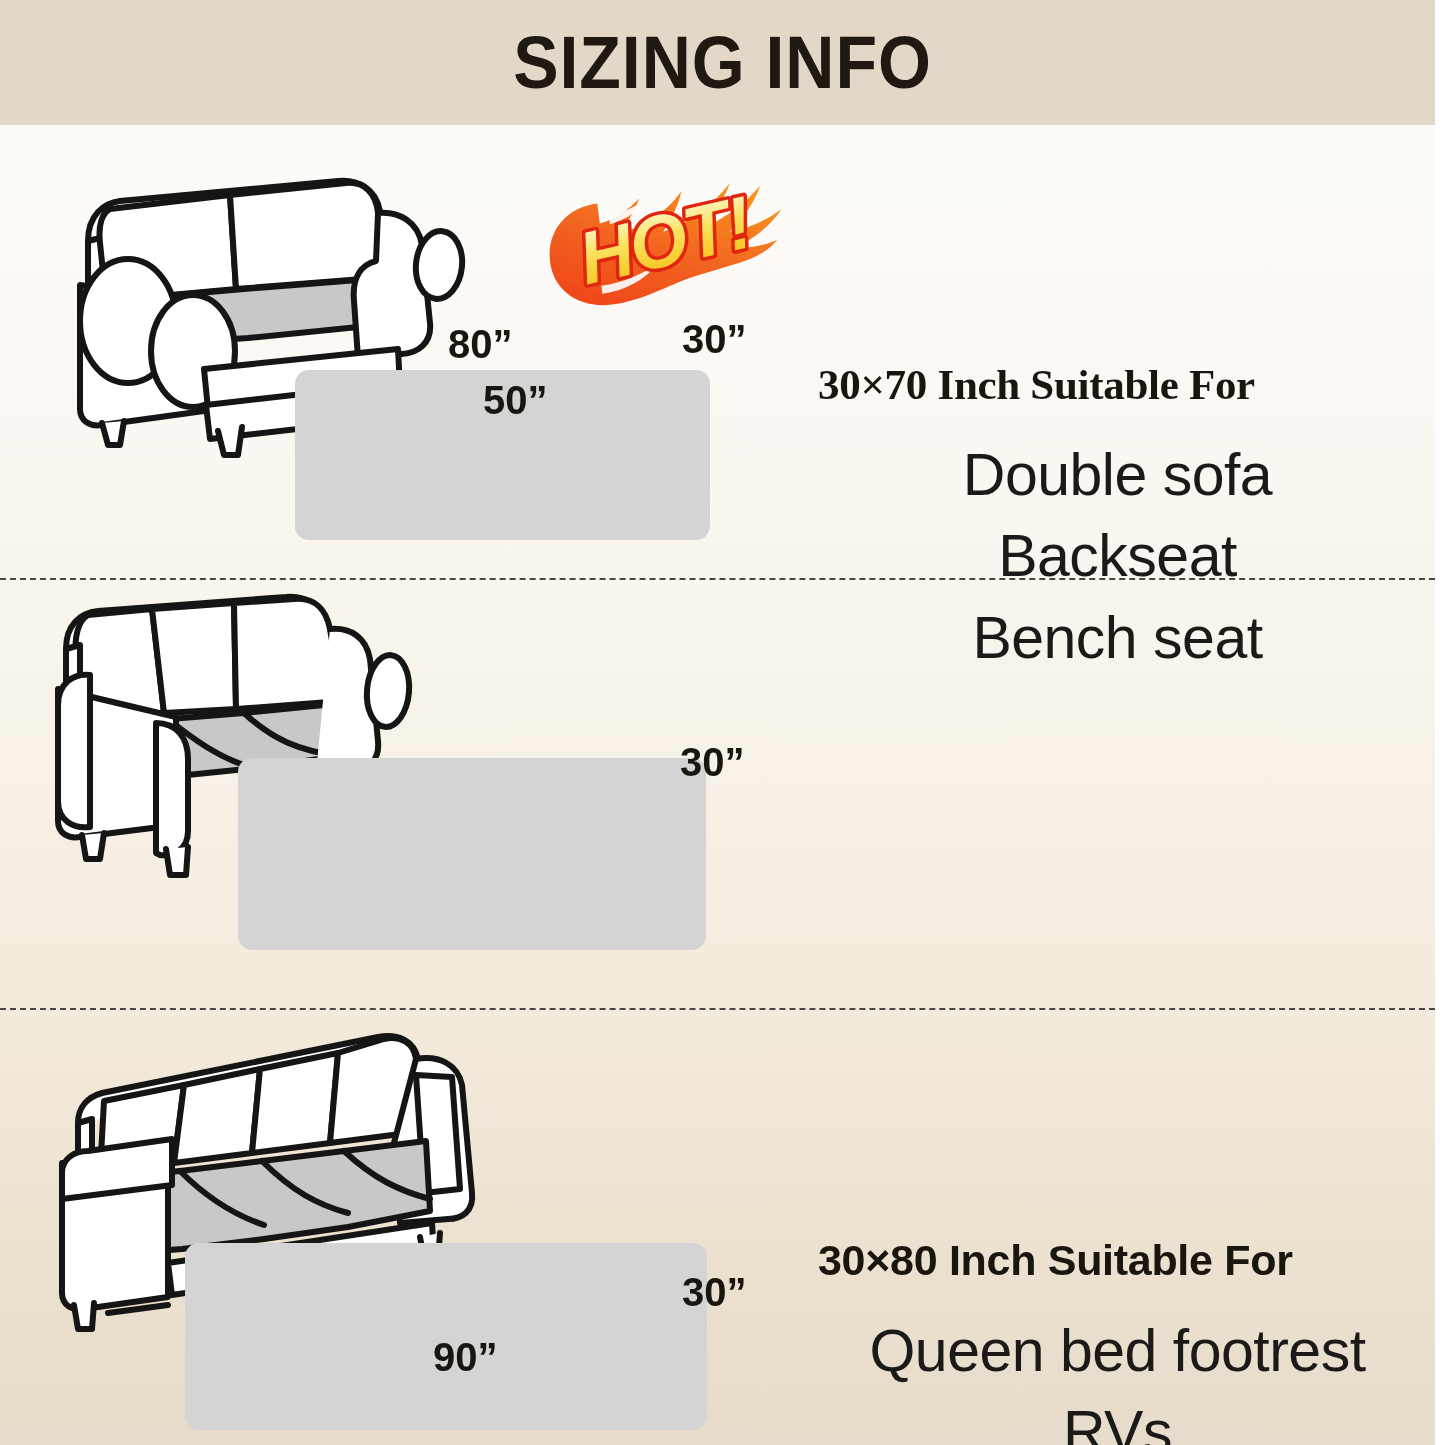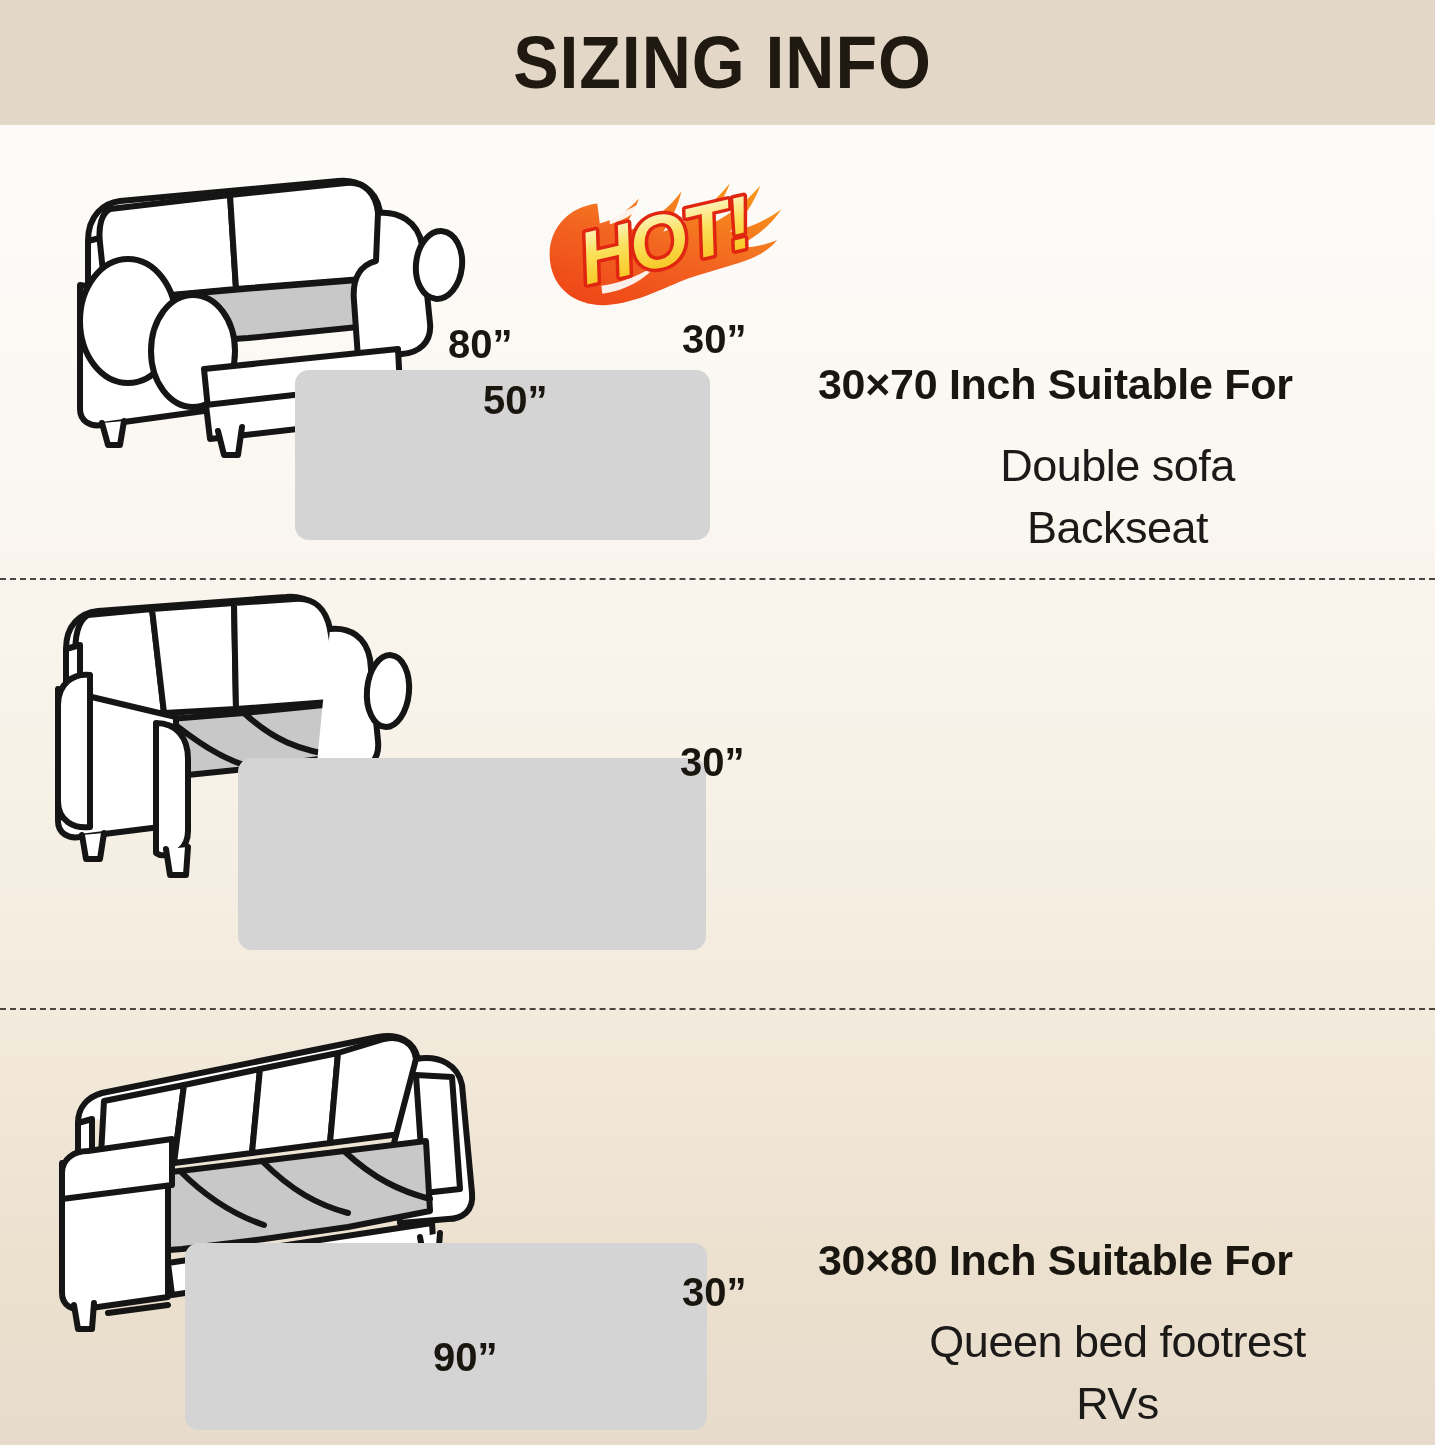"30×70 Inch Suitable For" #text-0 .sec-heading { font-family: none -> Liberation Serif, serif }
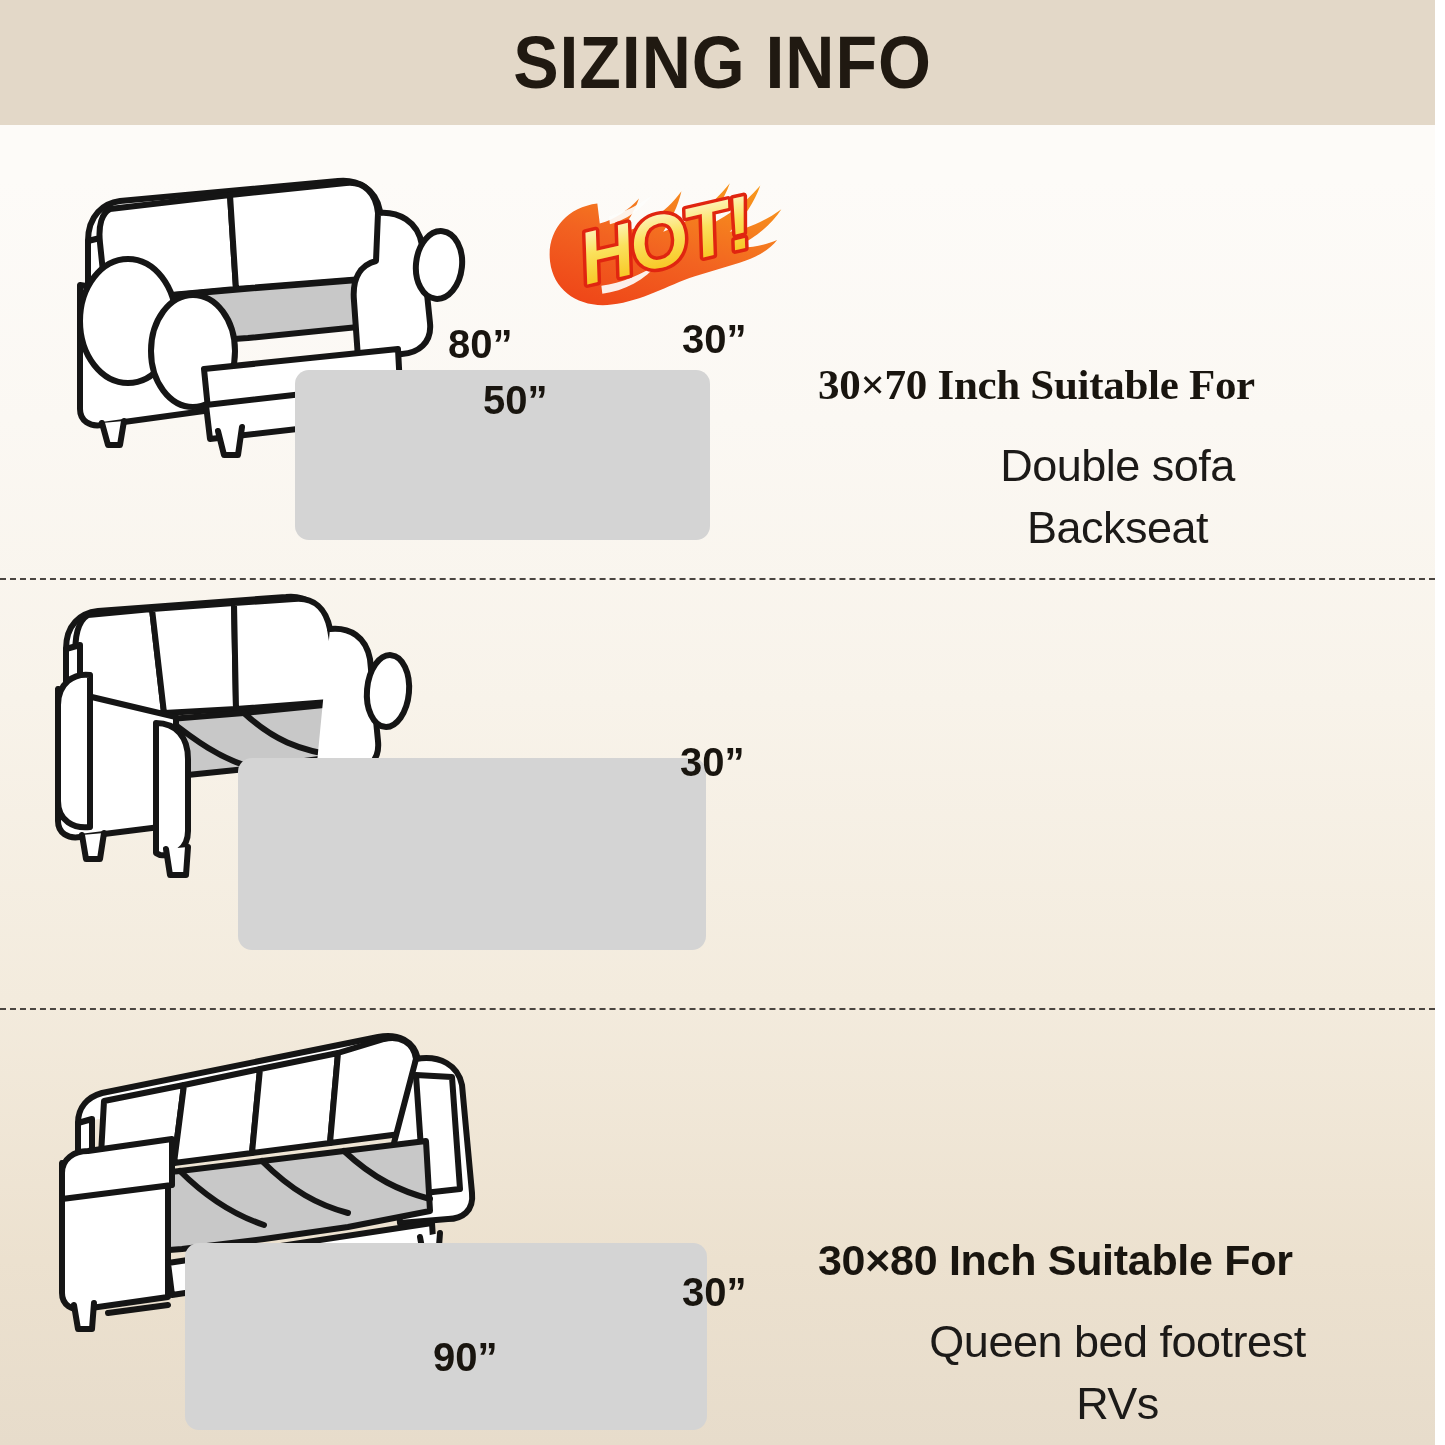"Double sofa" .sec-list li { font-size: 45px -> 59px }
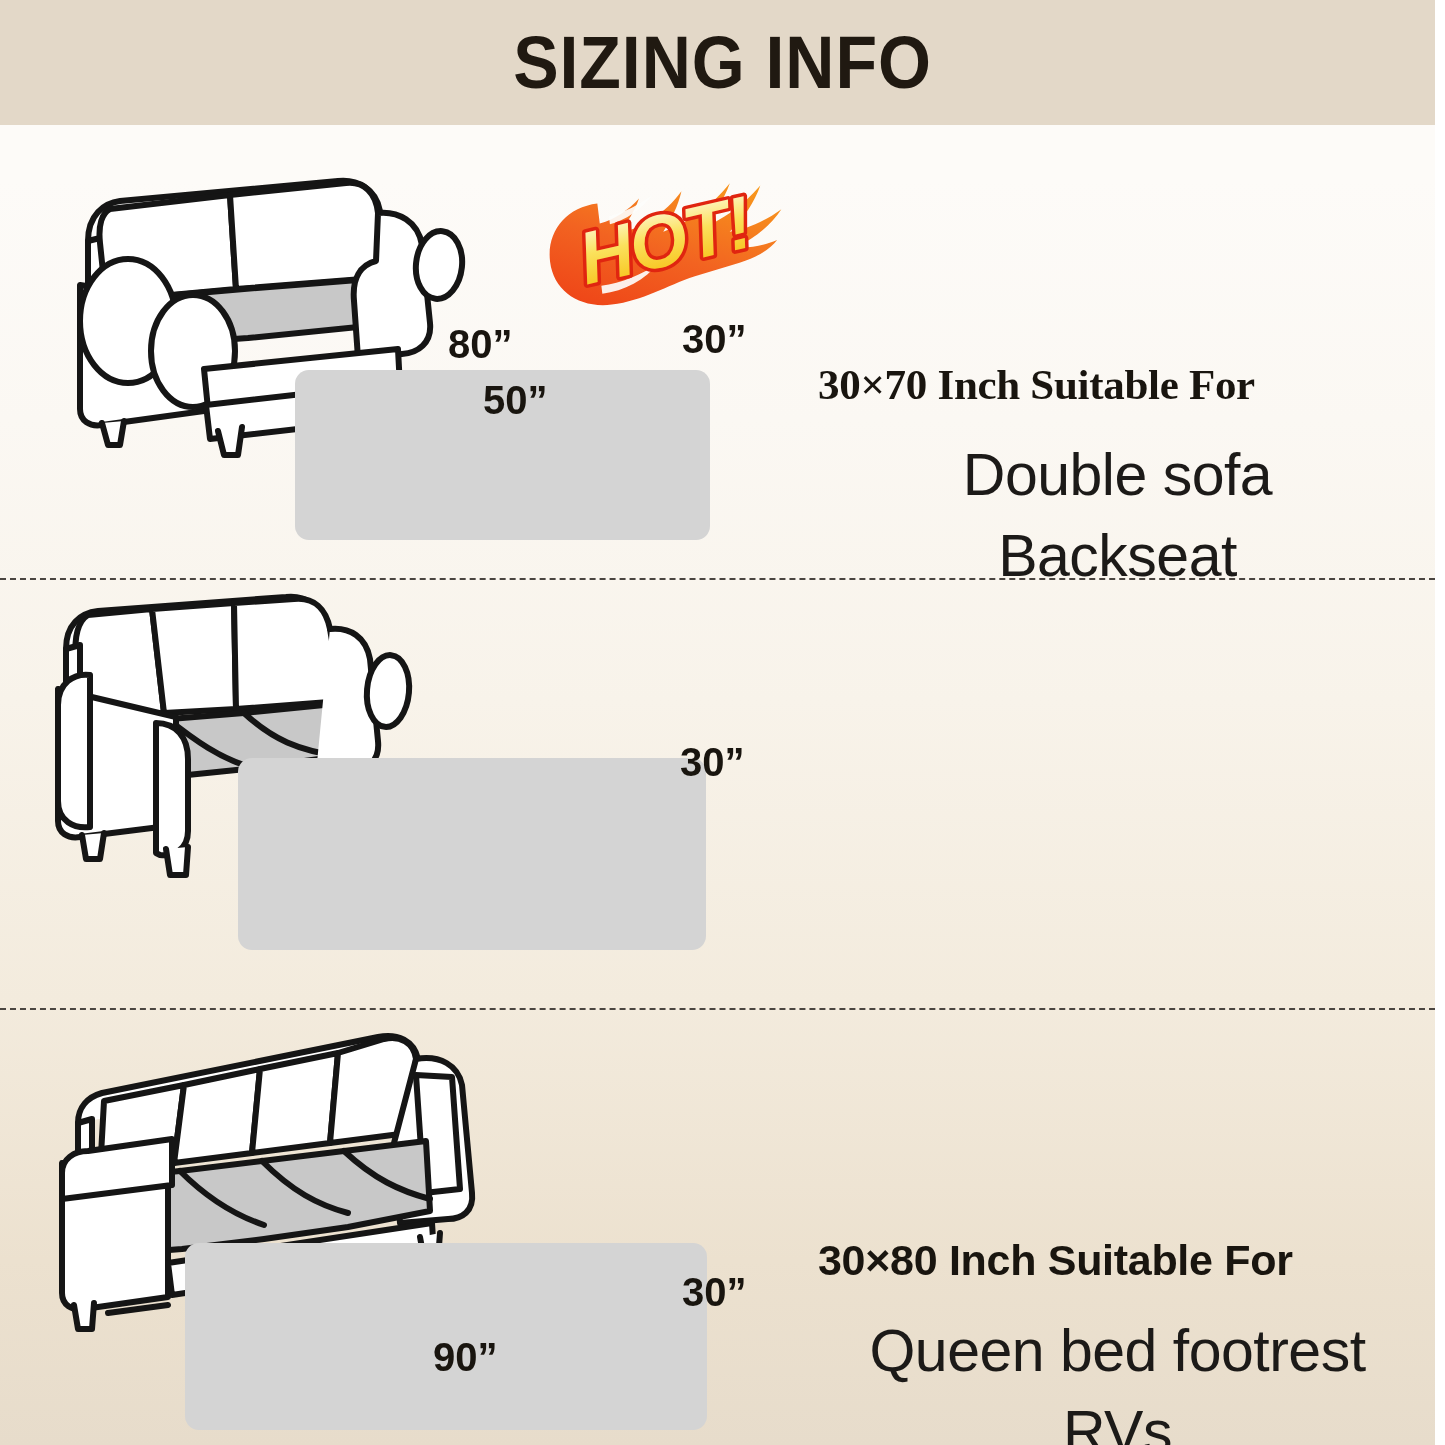"Bench seat" li { html: none -> <li>Bench seat</li> }
